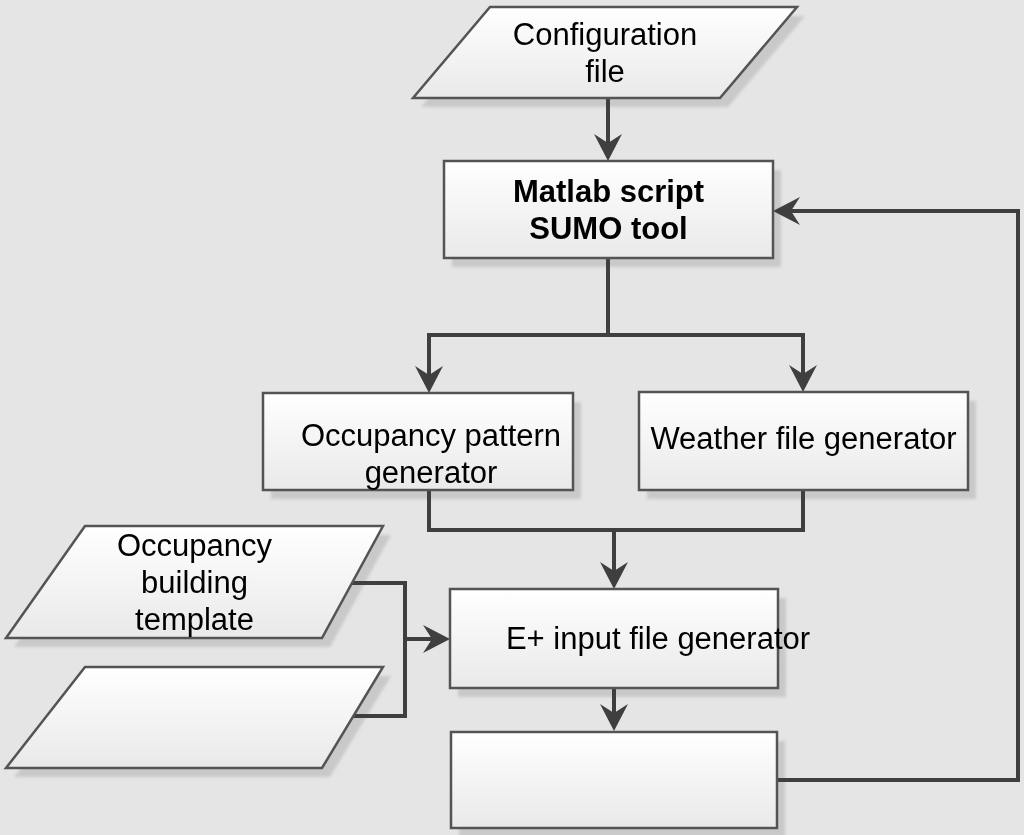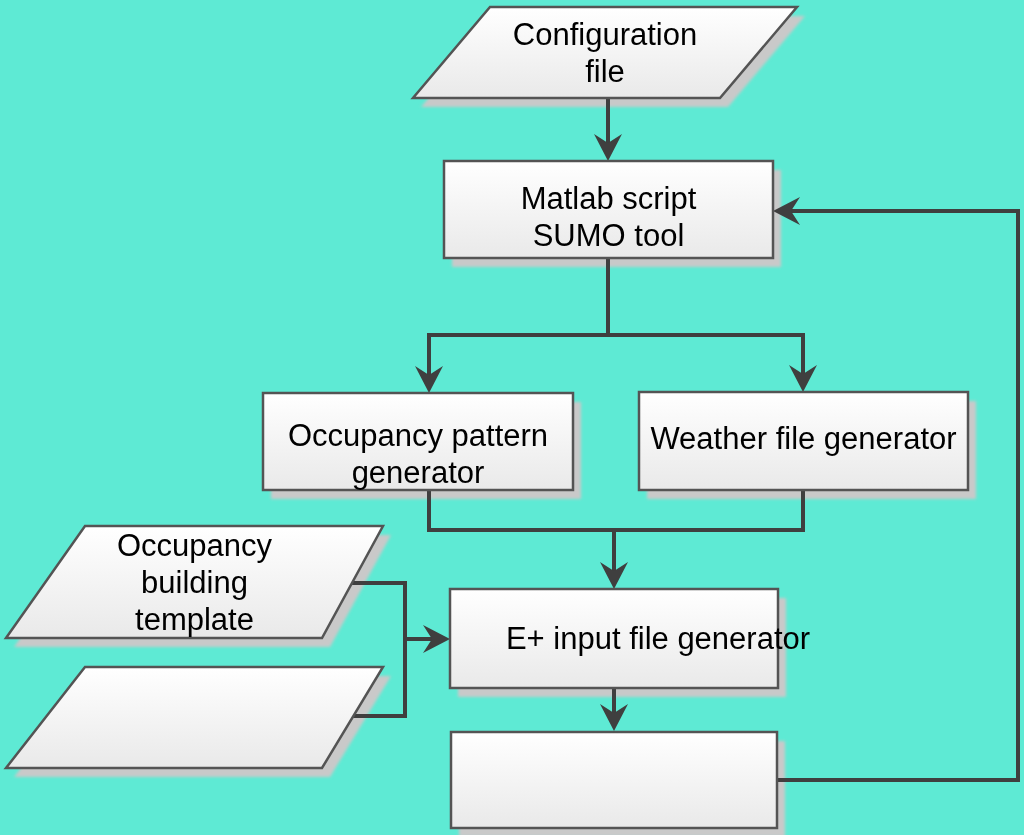"Configuration" .stage { background: #5eead4 -> #e5e5e5 }
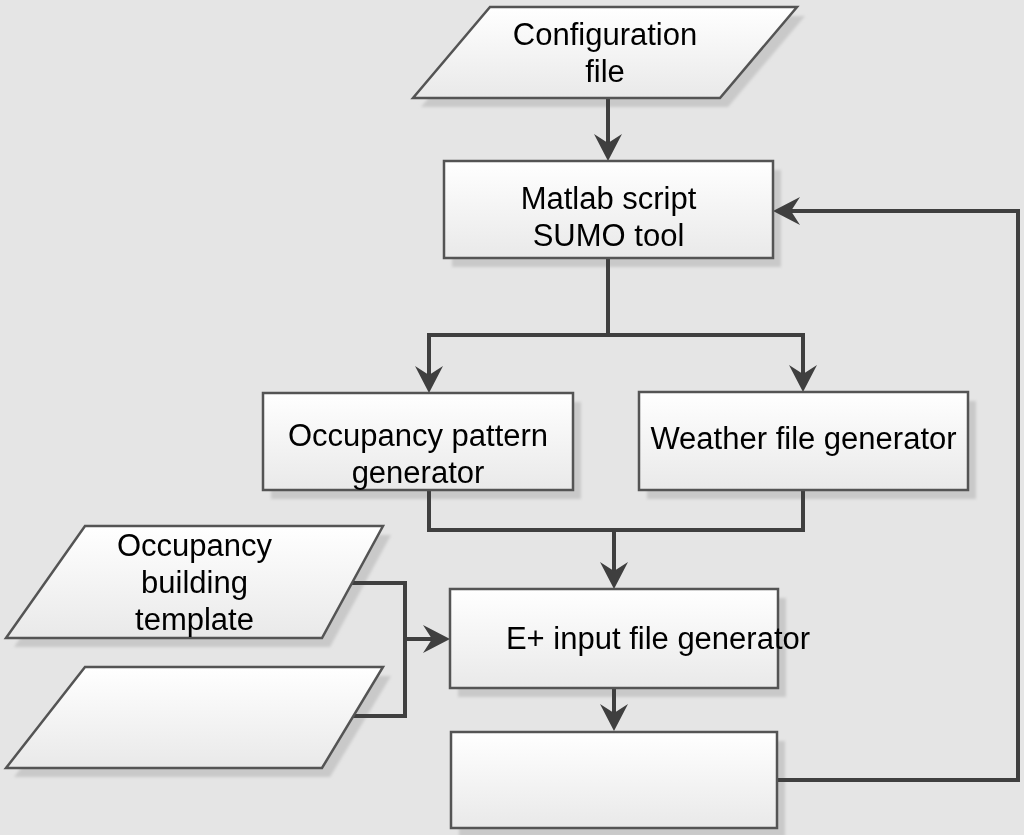"Matlab script" div.node-label { font-weight: none -> bold; top: 168px -> 161px }
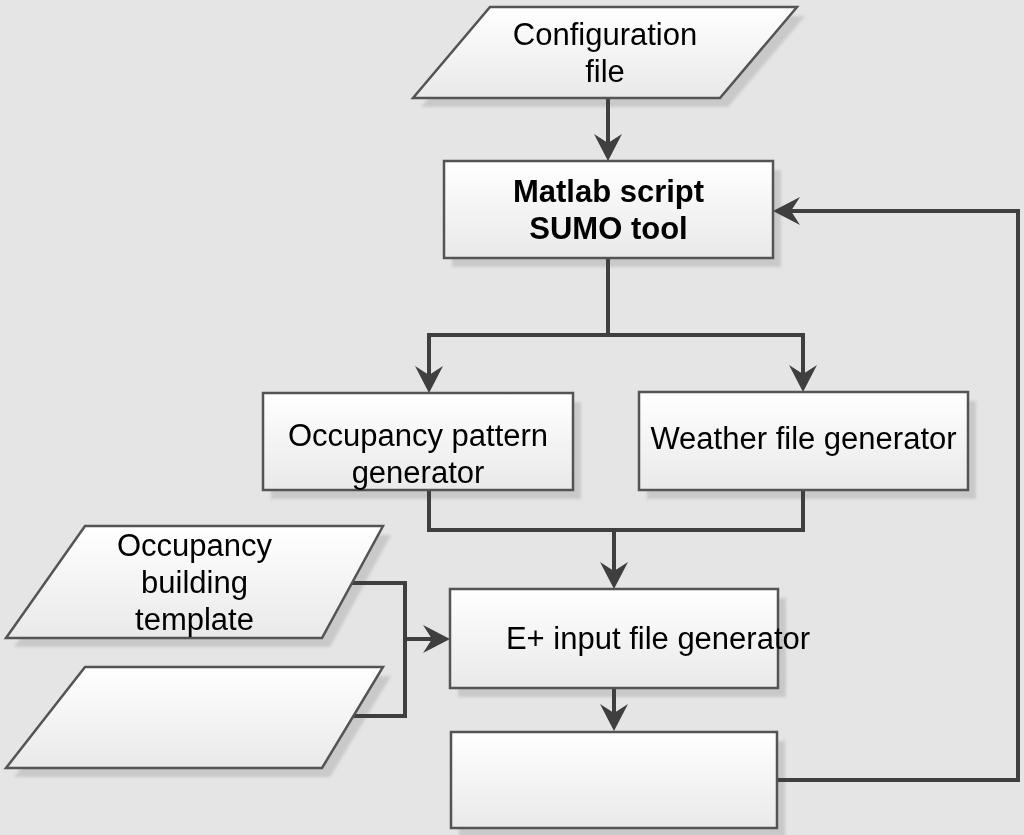"Occupancy pattern" div.node-label { padding-left: none -> 13px }
